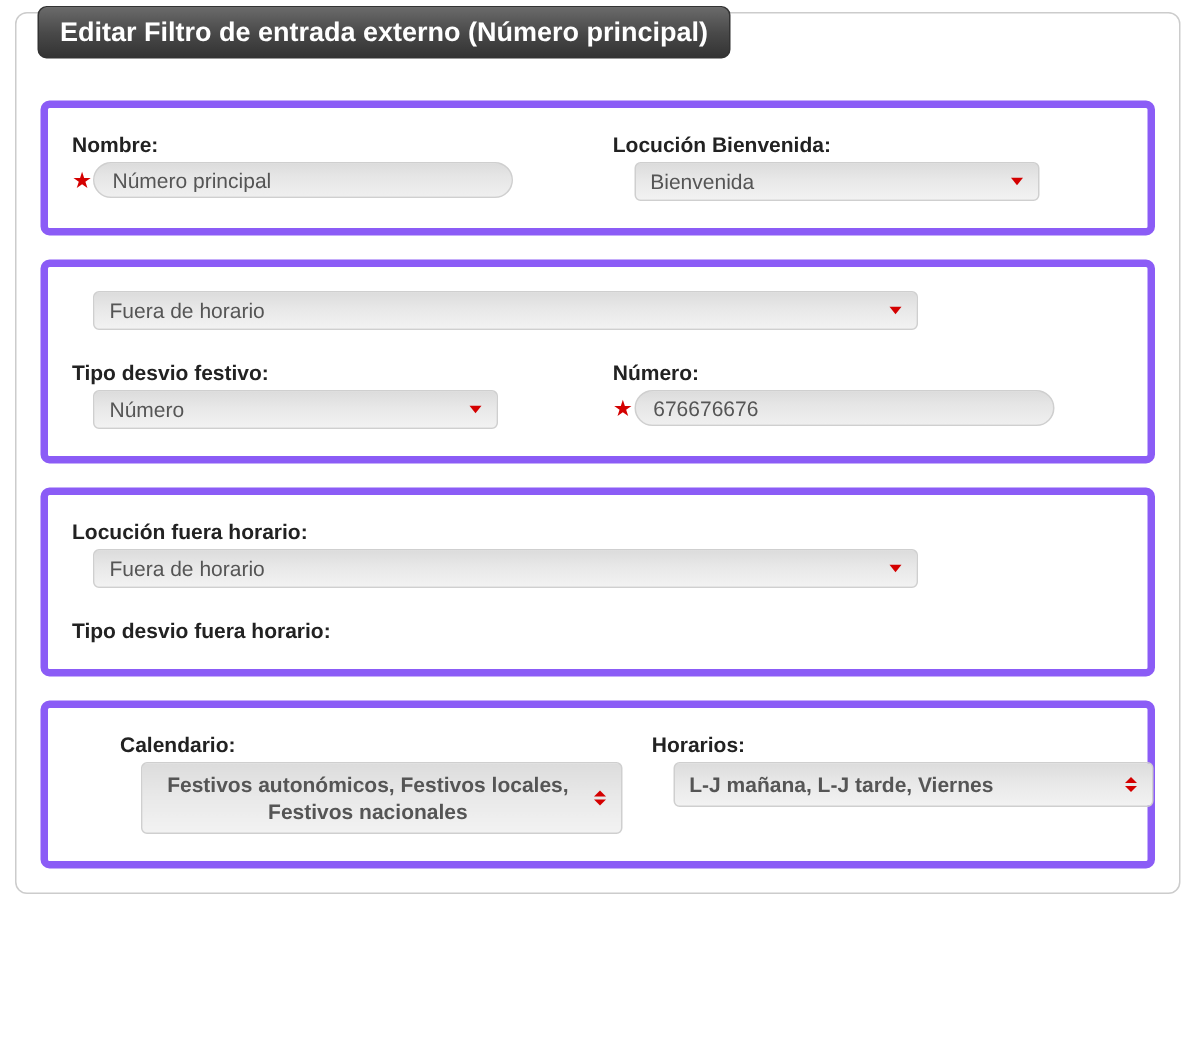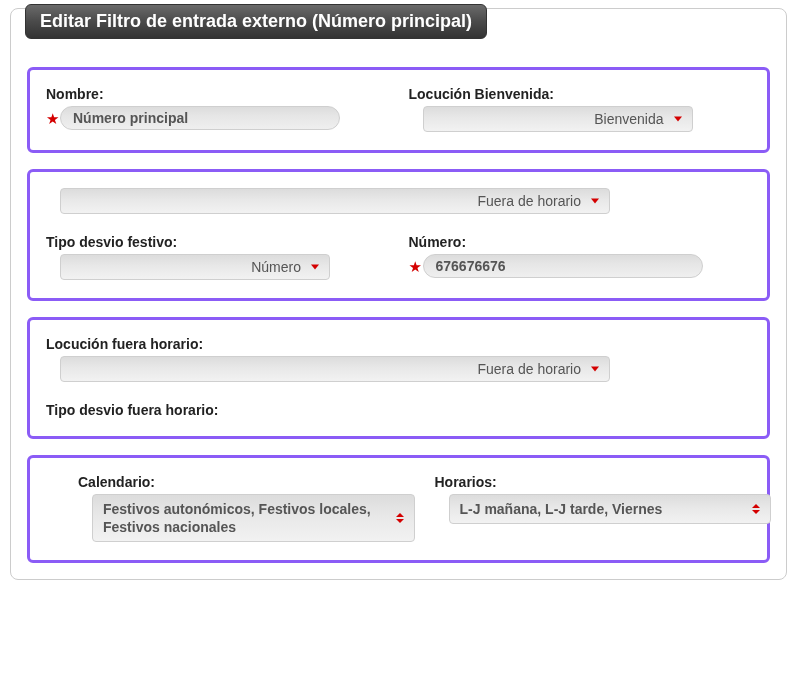"Nombre:" .panel { border: 3px solid #8b5cf6 -> 5px solid #8b5cf6 }
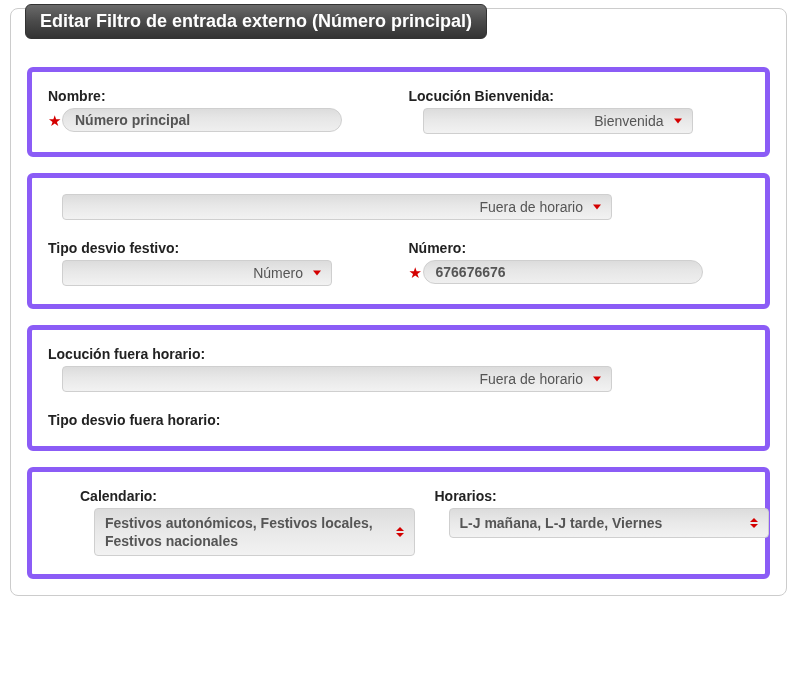"Número principal" .text-input { font-weight: bold -> normal }
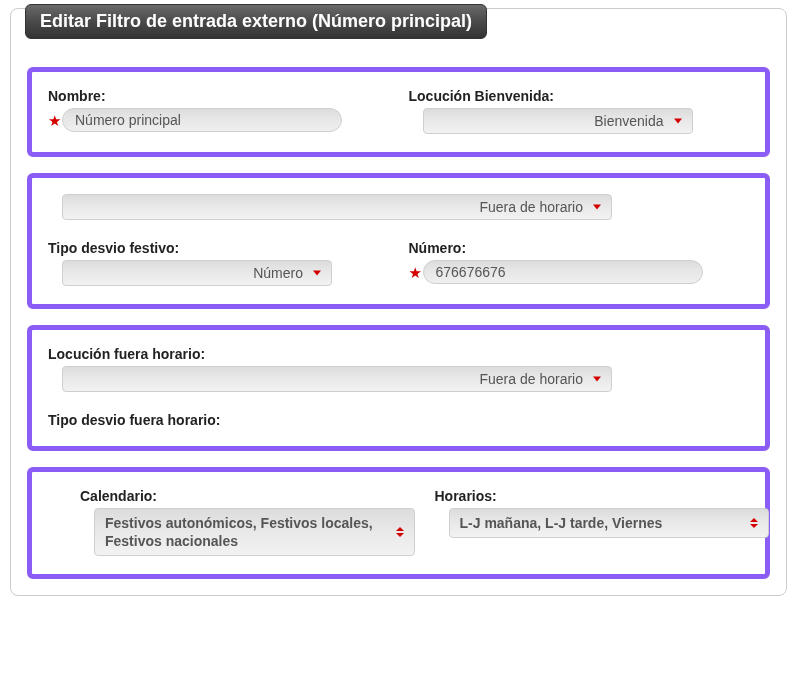"Bienvenida" .select { justify-content: flex-end -> none; padding: 0 28px 0 10px -> 0 40px 0 10px }
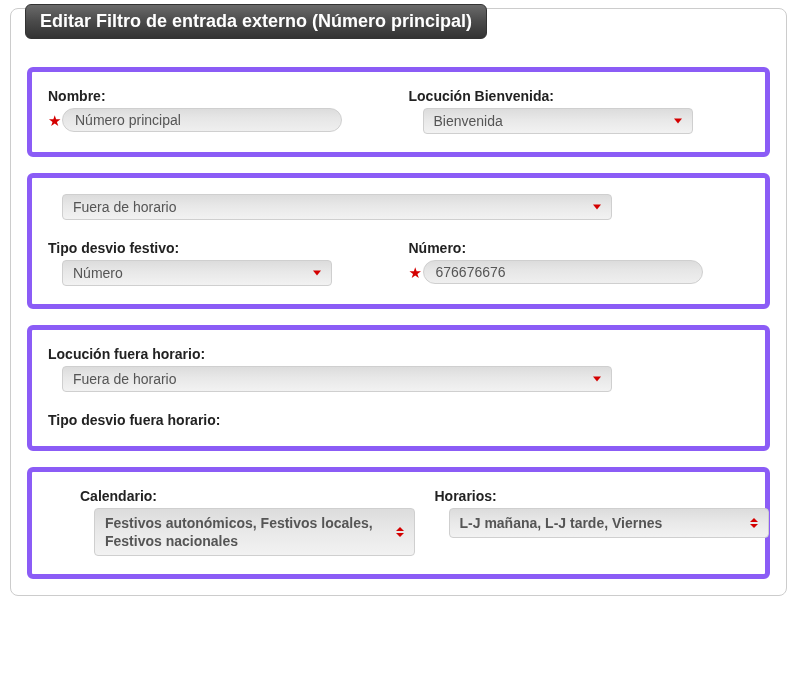"Festivos autonómicos, Festivos locales," .multi-select { text-align: none -> center }
